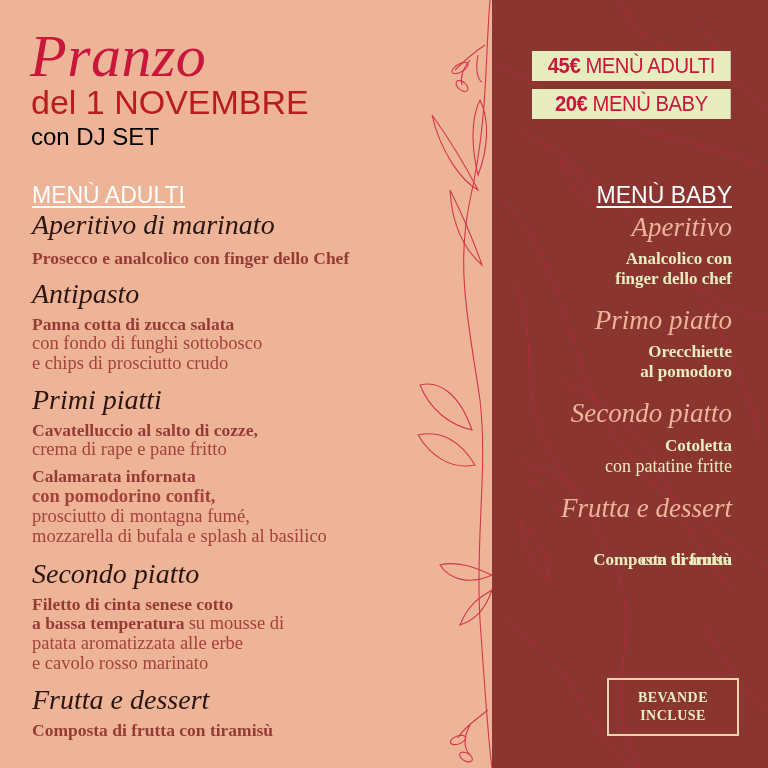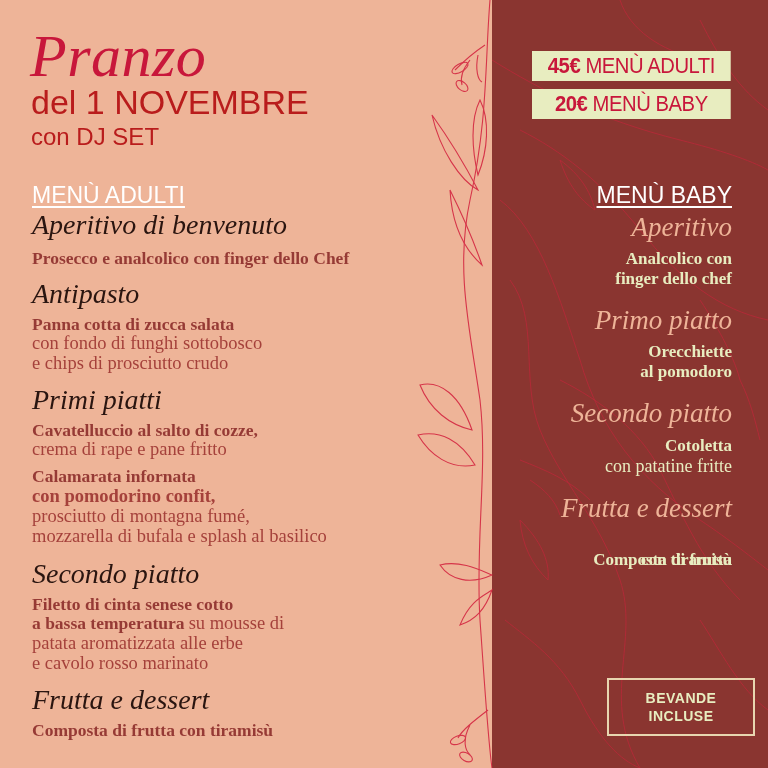"con DJ SET" .dj { color: #b91c1c -> #000000 }
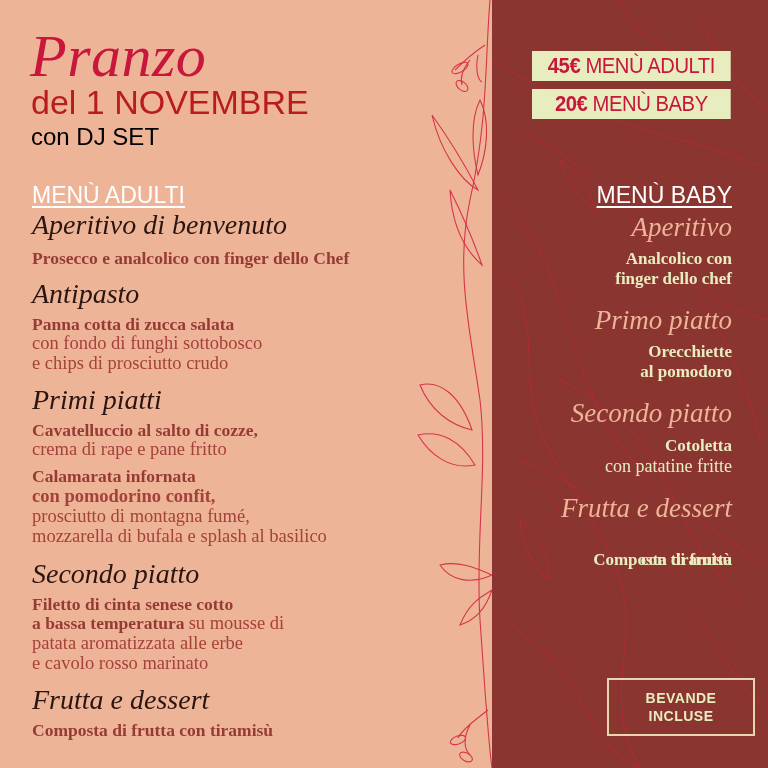"Aperitivo di benvenuto" div.abs { text: benvenuto -> marinato }
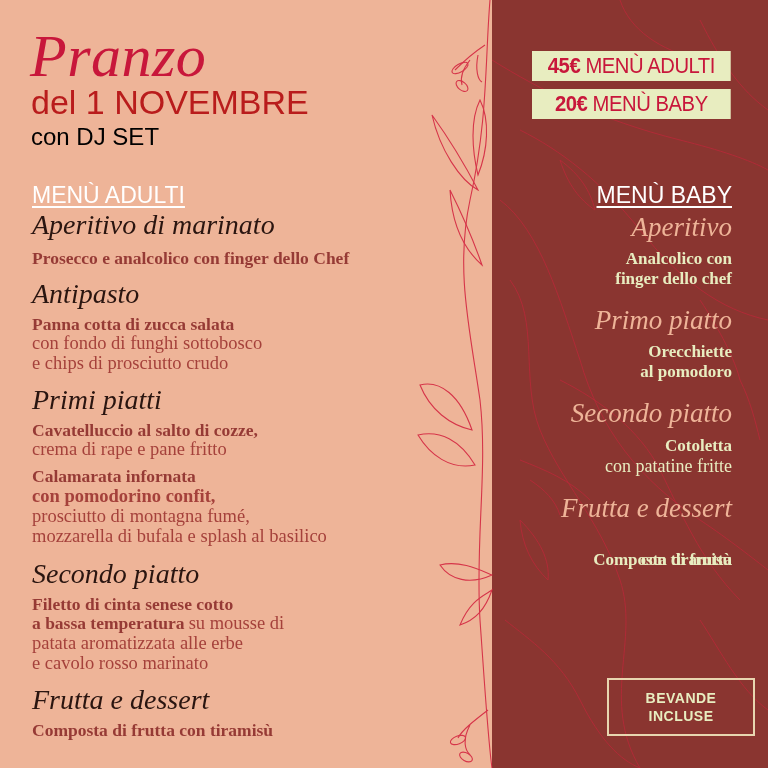"BEVANDE" .bev { font-family: Liberation Sans, sans-serif -> Liberation Serif, serif; width: 148px -> 132px }
